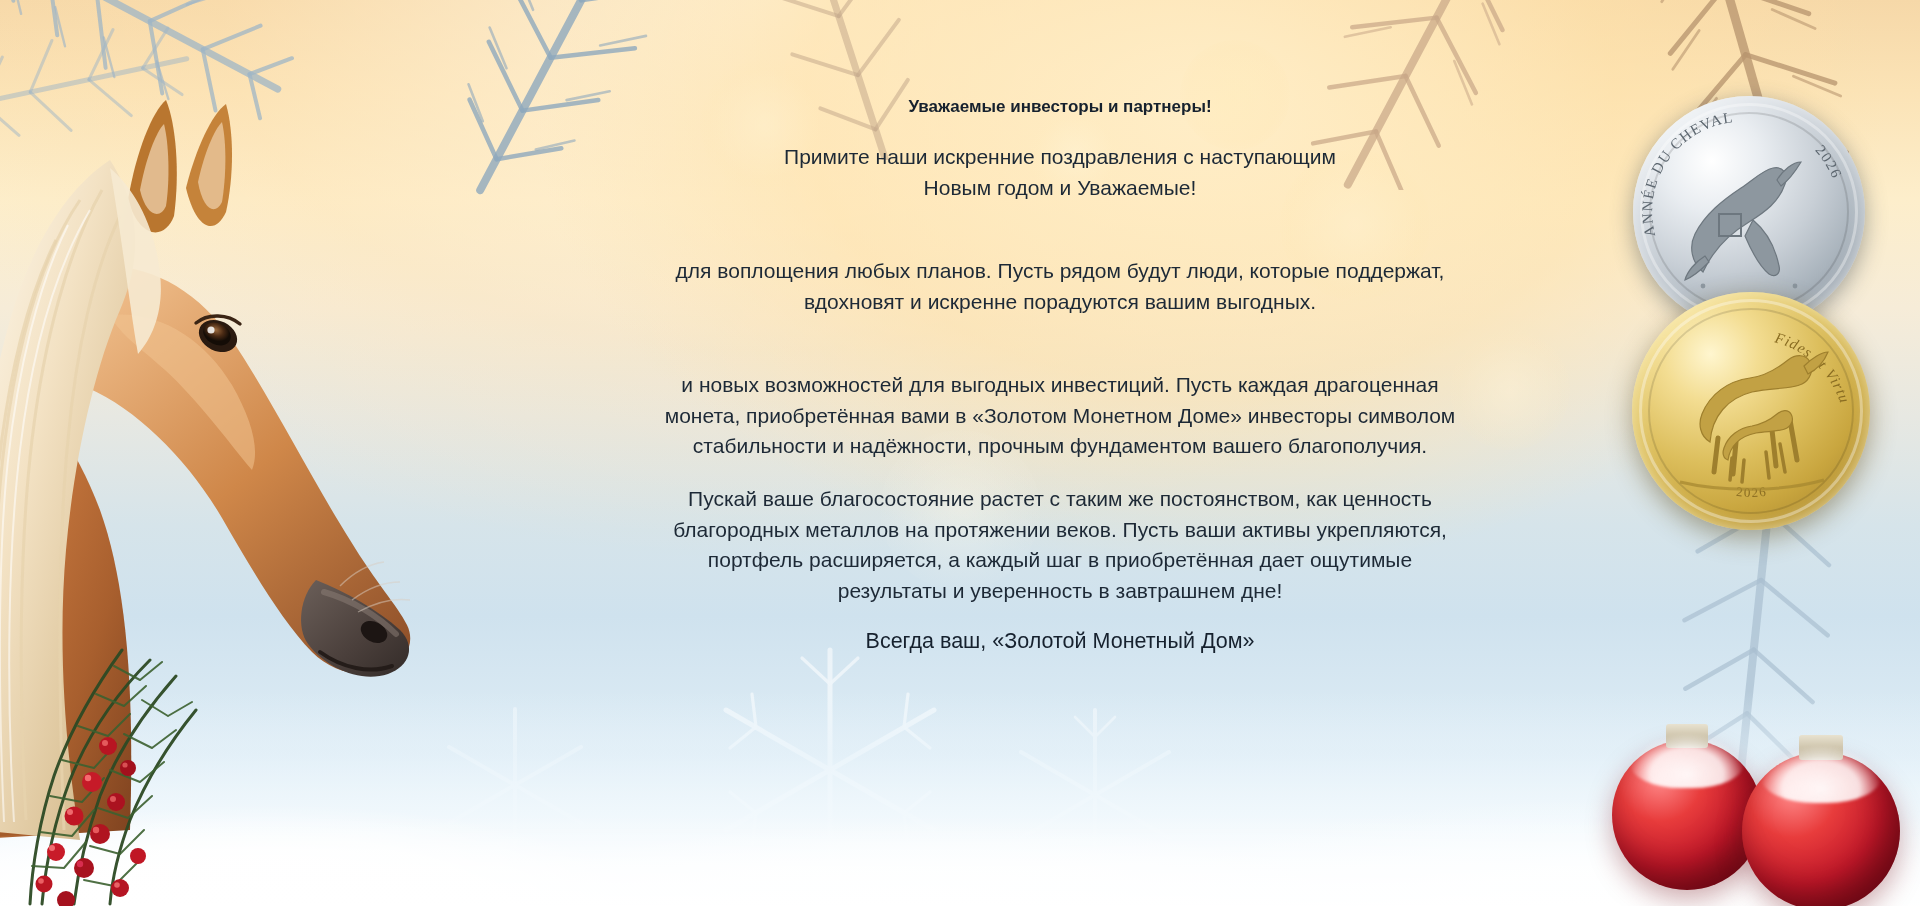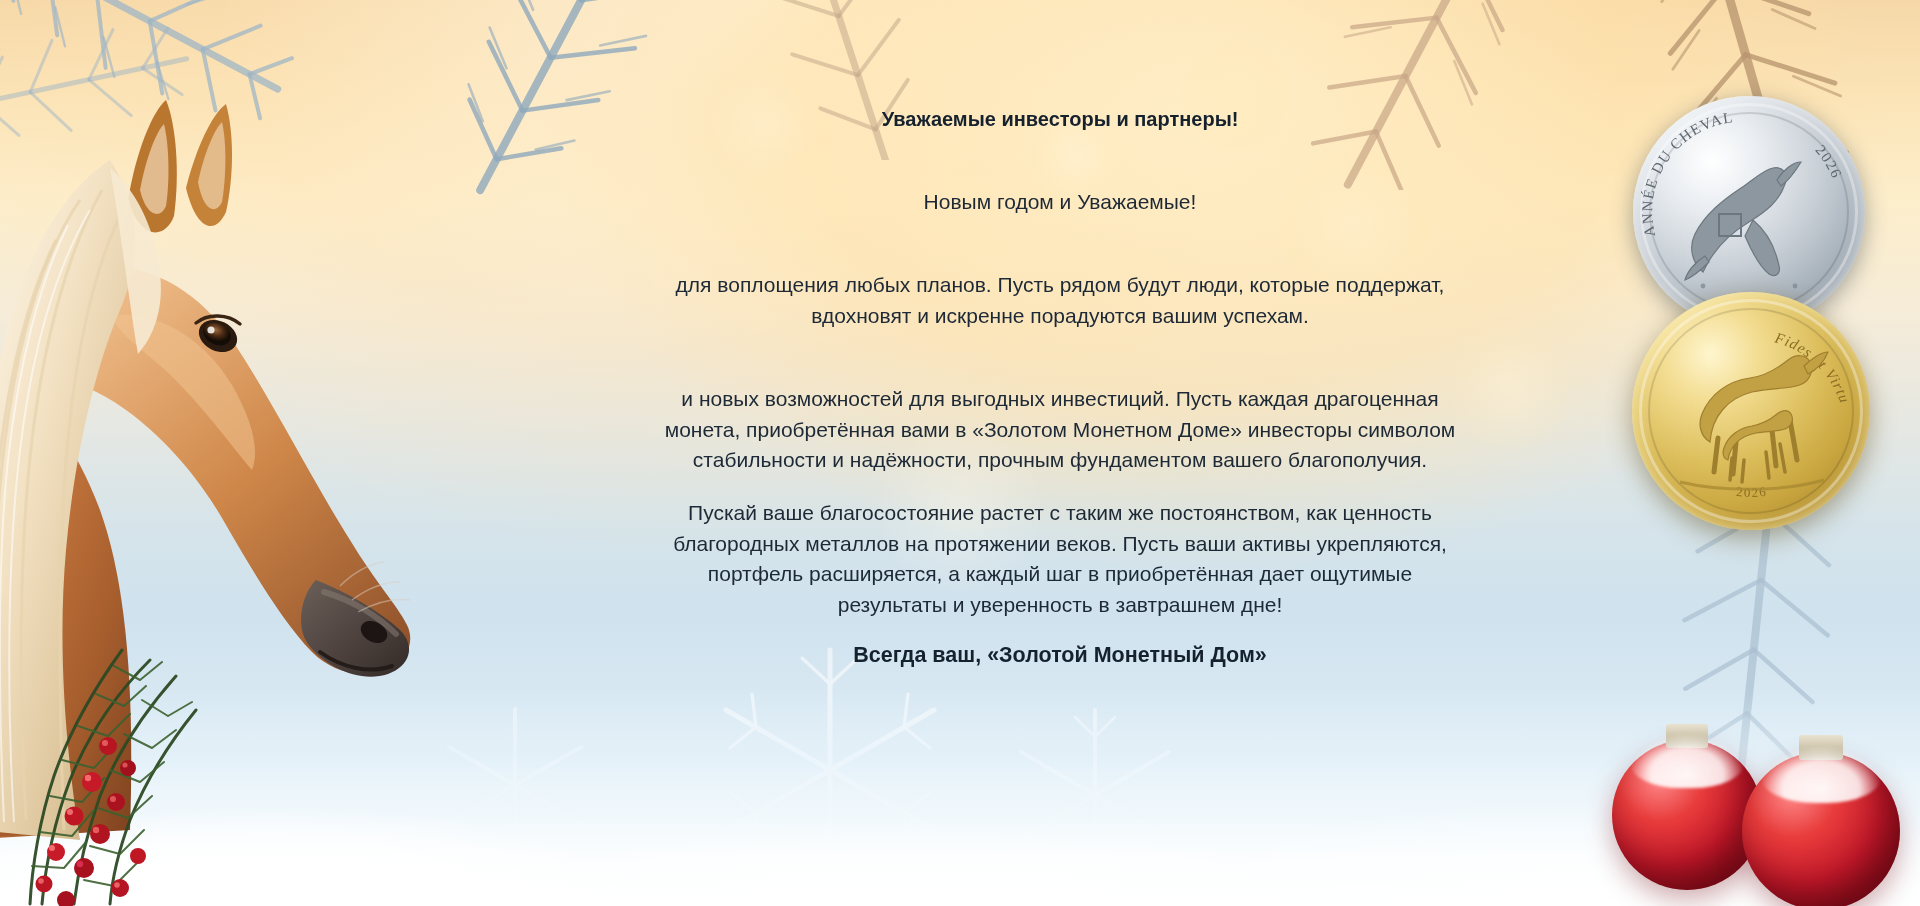"Уважаемые инвесторы и партнеры!" .title { font-size: 20px -> 17px; margin: 10px 0 24px 0 -> 0 0 24px 0 }
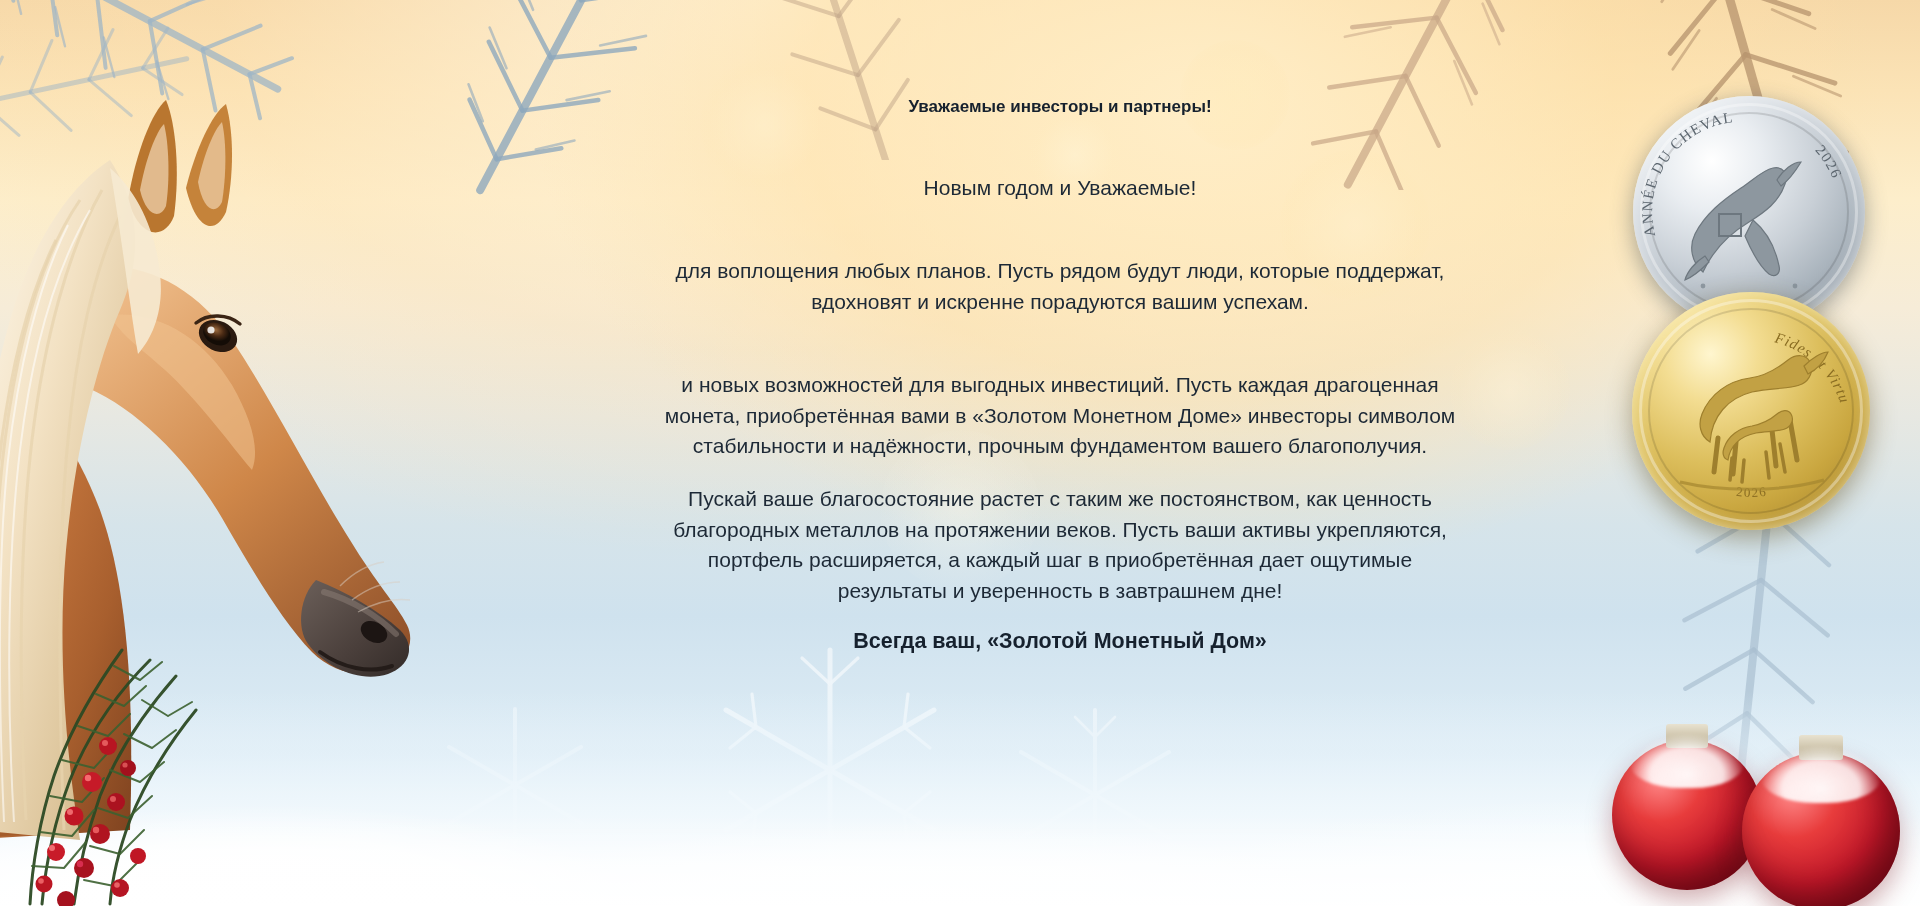"Примите наши искренние поздравления с" span.nb { html: none -> <span>Примите наши искренние поздравления с наступающим</span> }
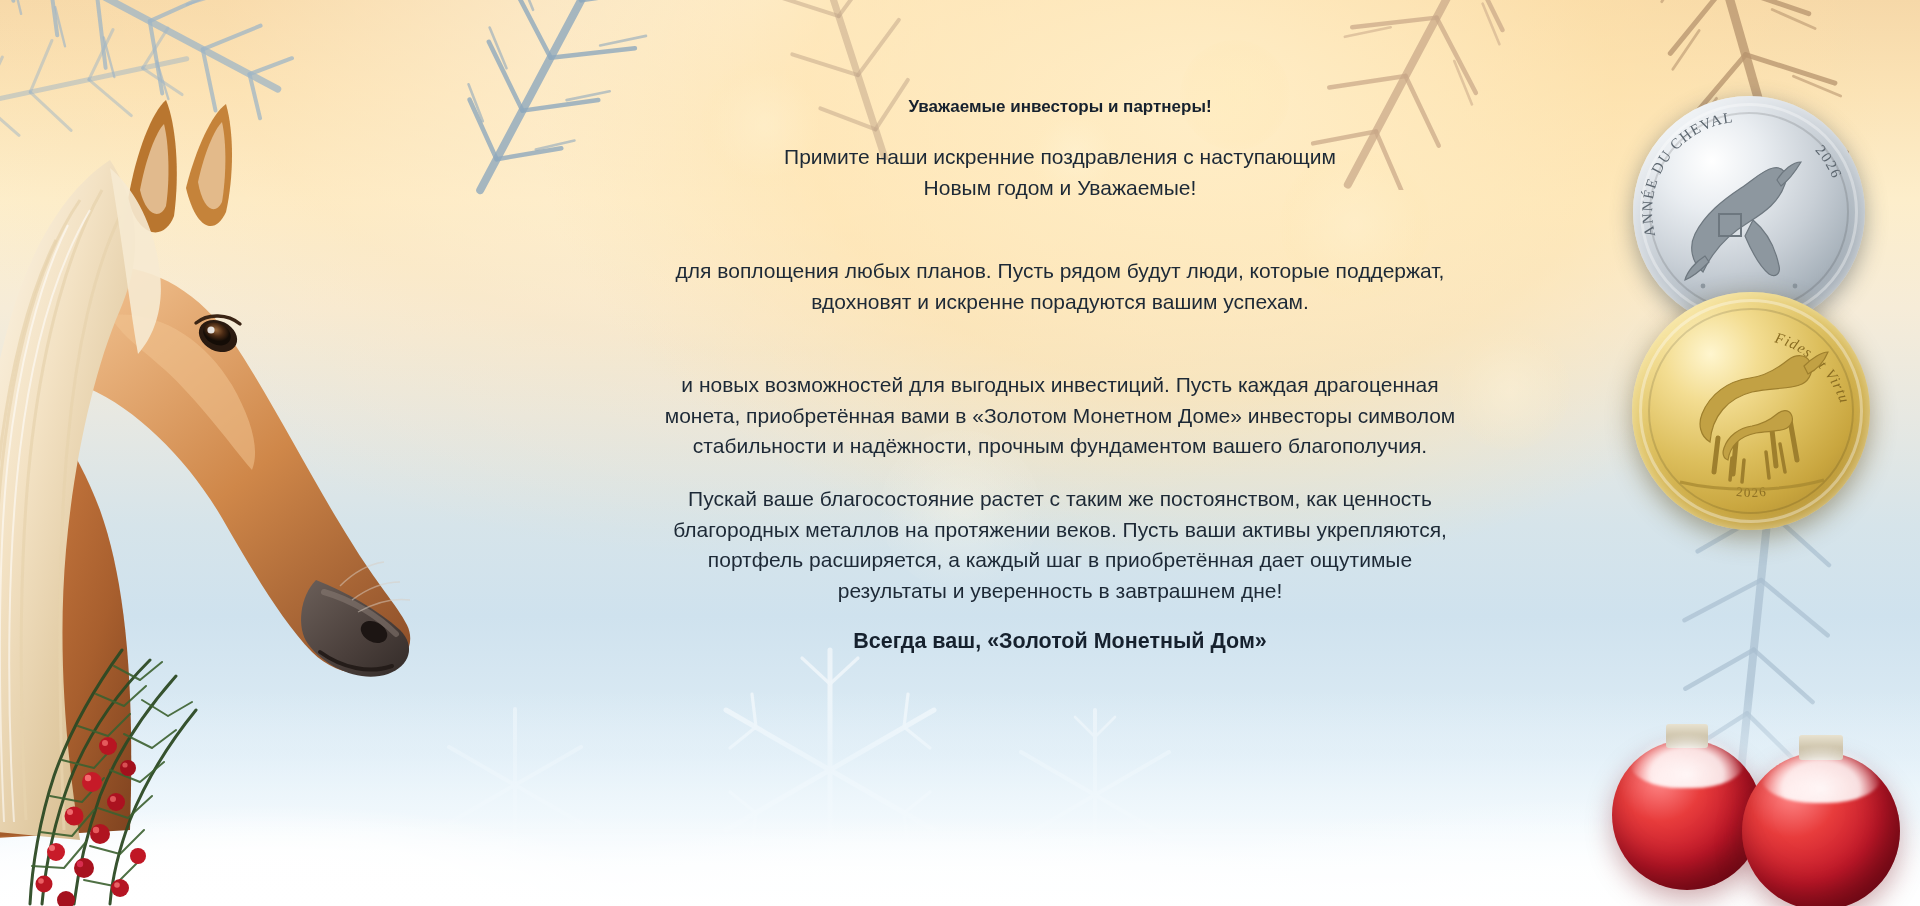"вдохновят и искренне порадуются вашим" span.nb { text: успехам -> выгодных }
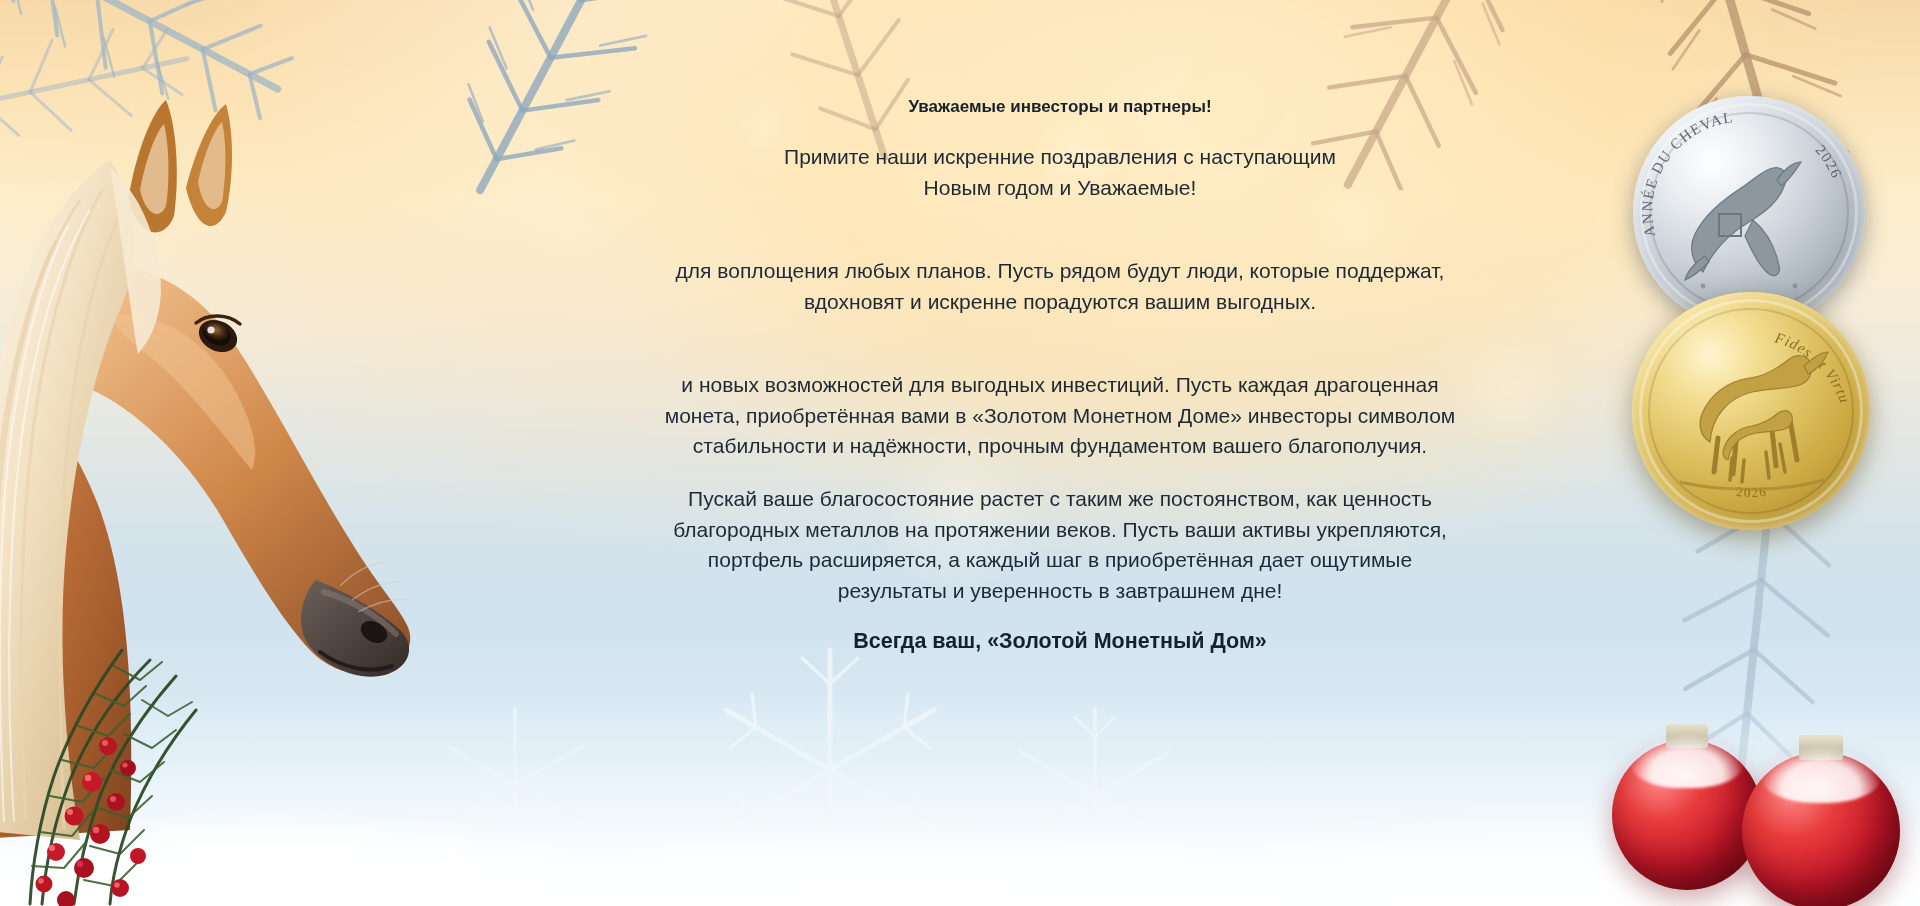"Всегда ваш, «Золотой Монетный Дом»" .signature { font-weight: bold -> normal }
